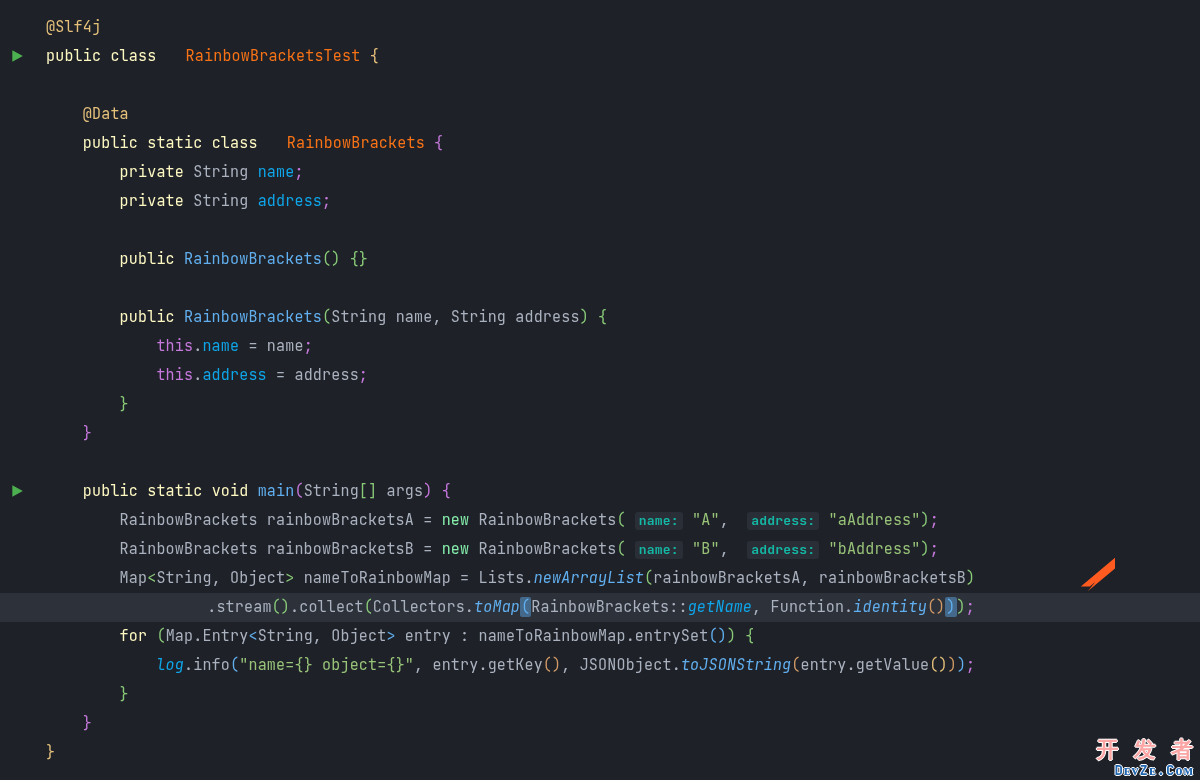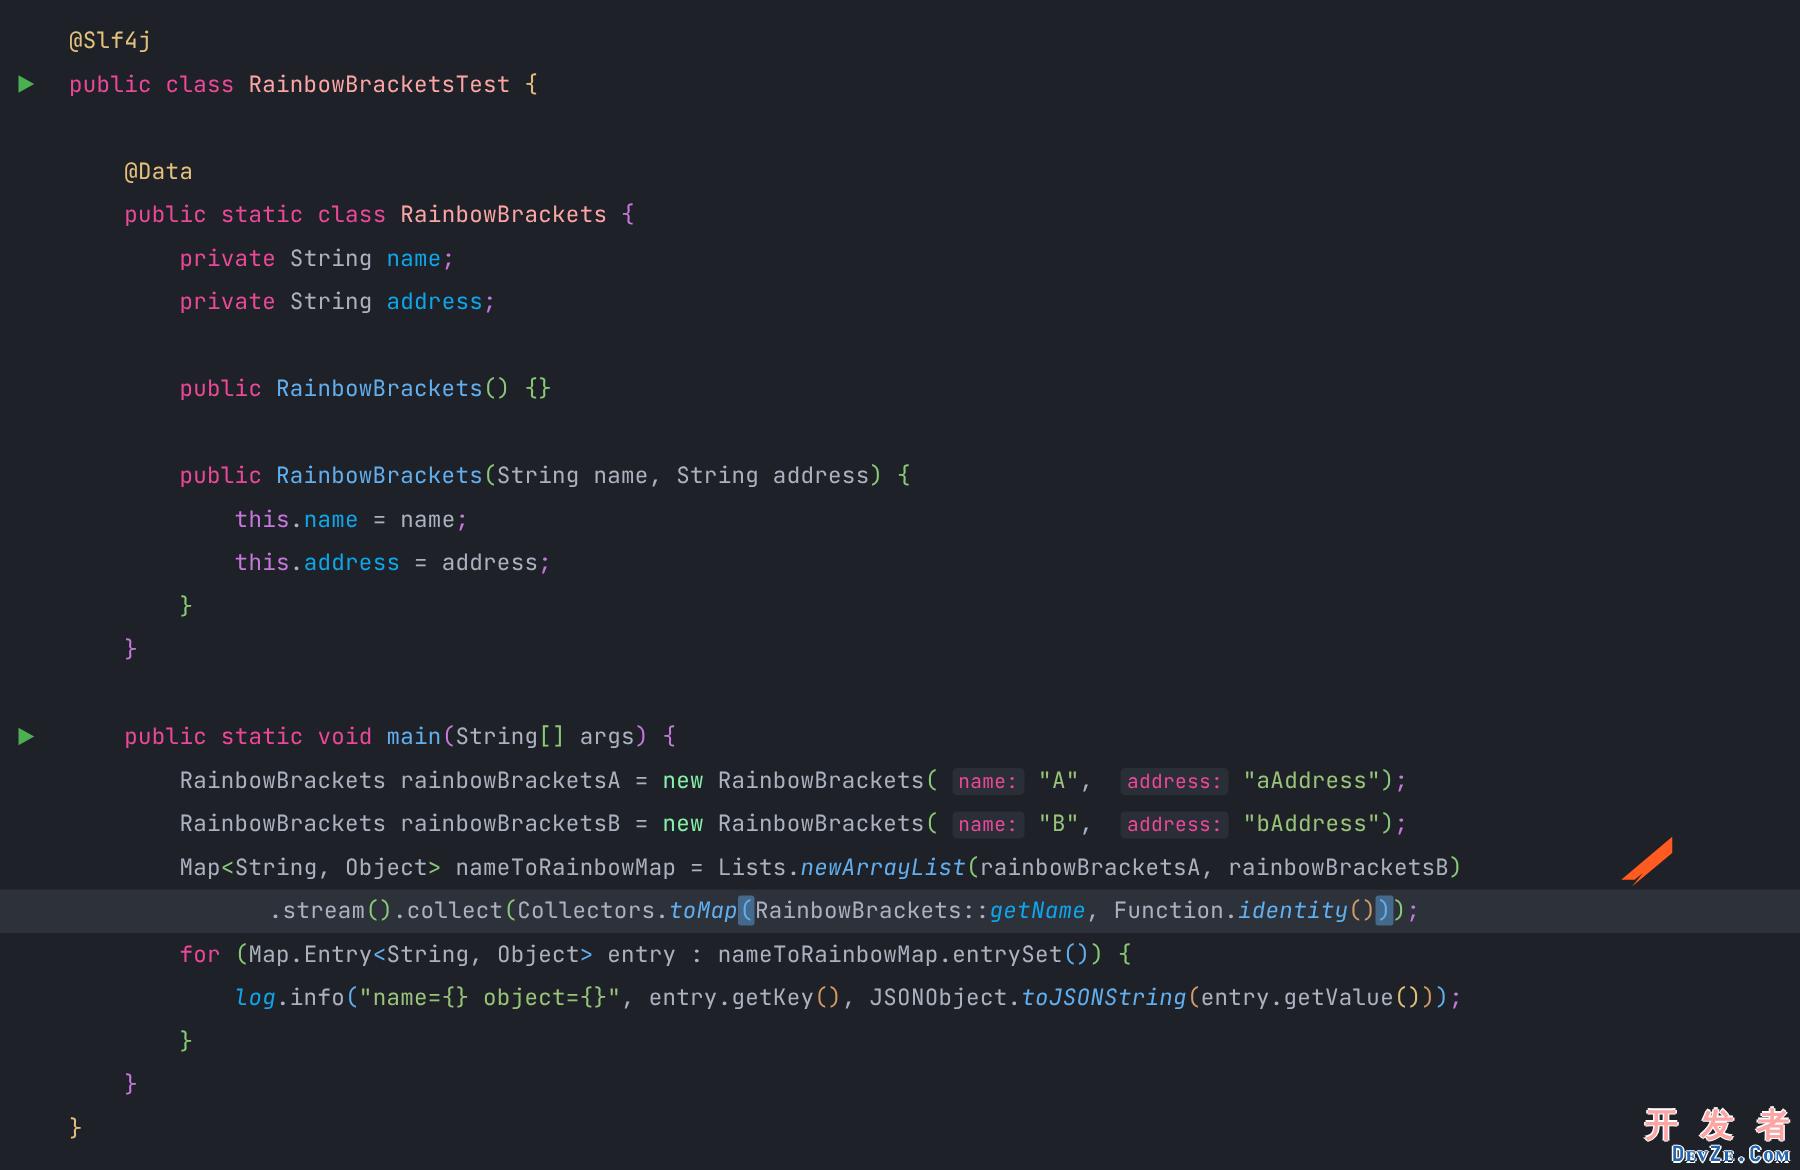"public" .tok-keyword { color: #ec4899 -> #fef9c3 }
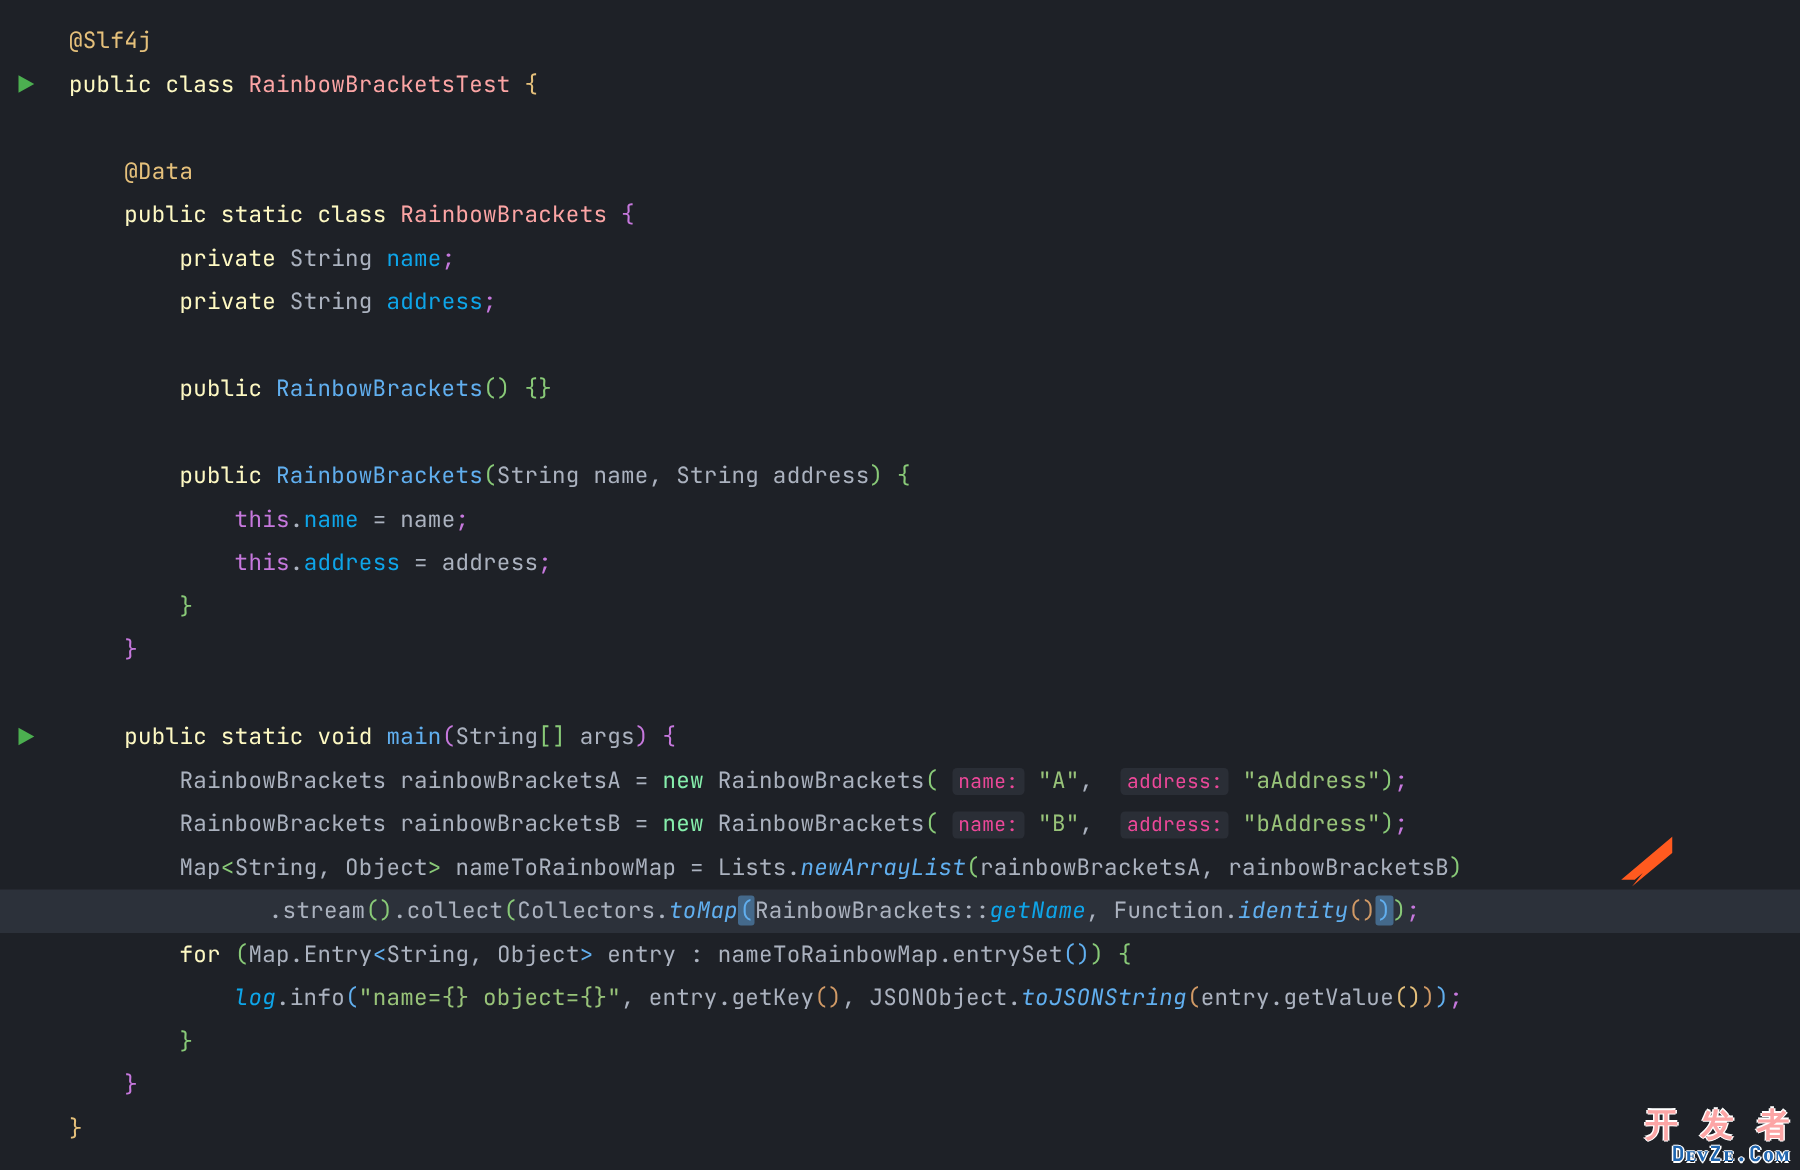"RainbowBracketsTest" .tok-class { color: #fca5a5 -> #f97316; margin-left: none -> 20px }
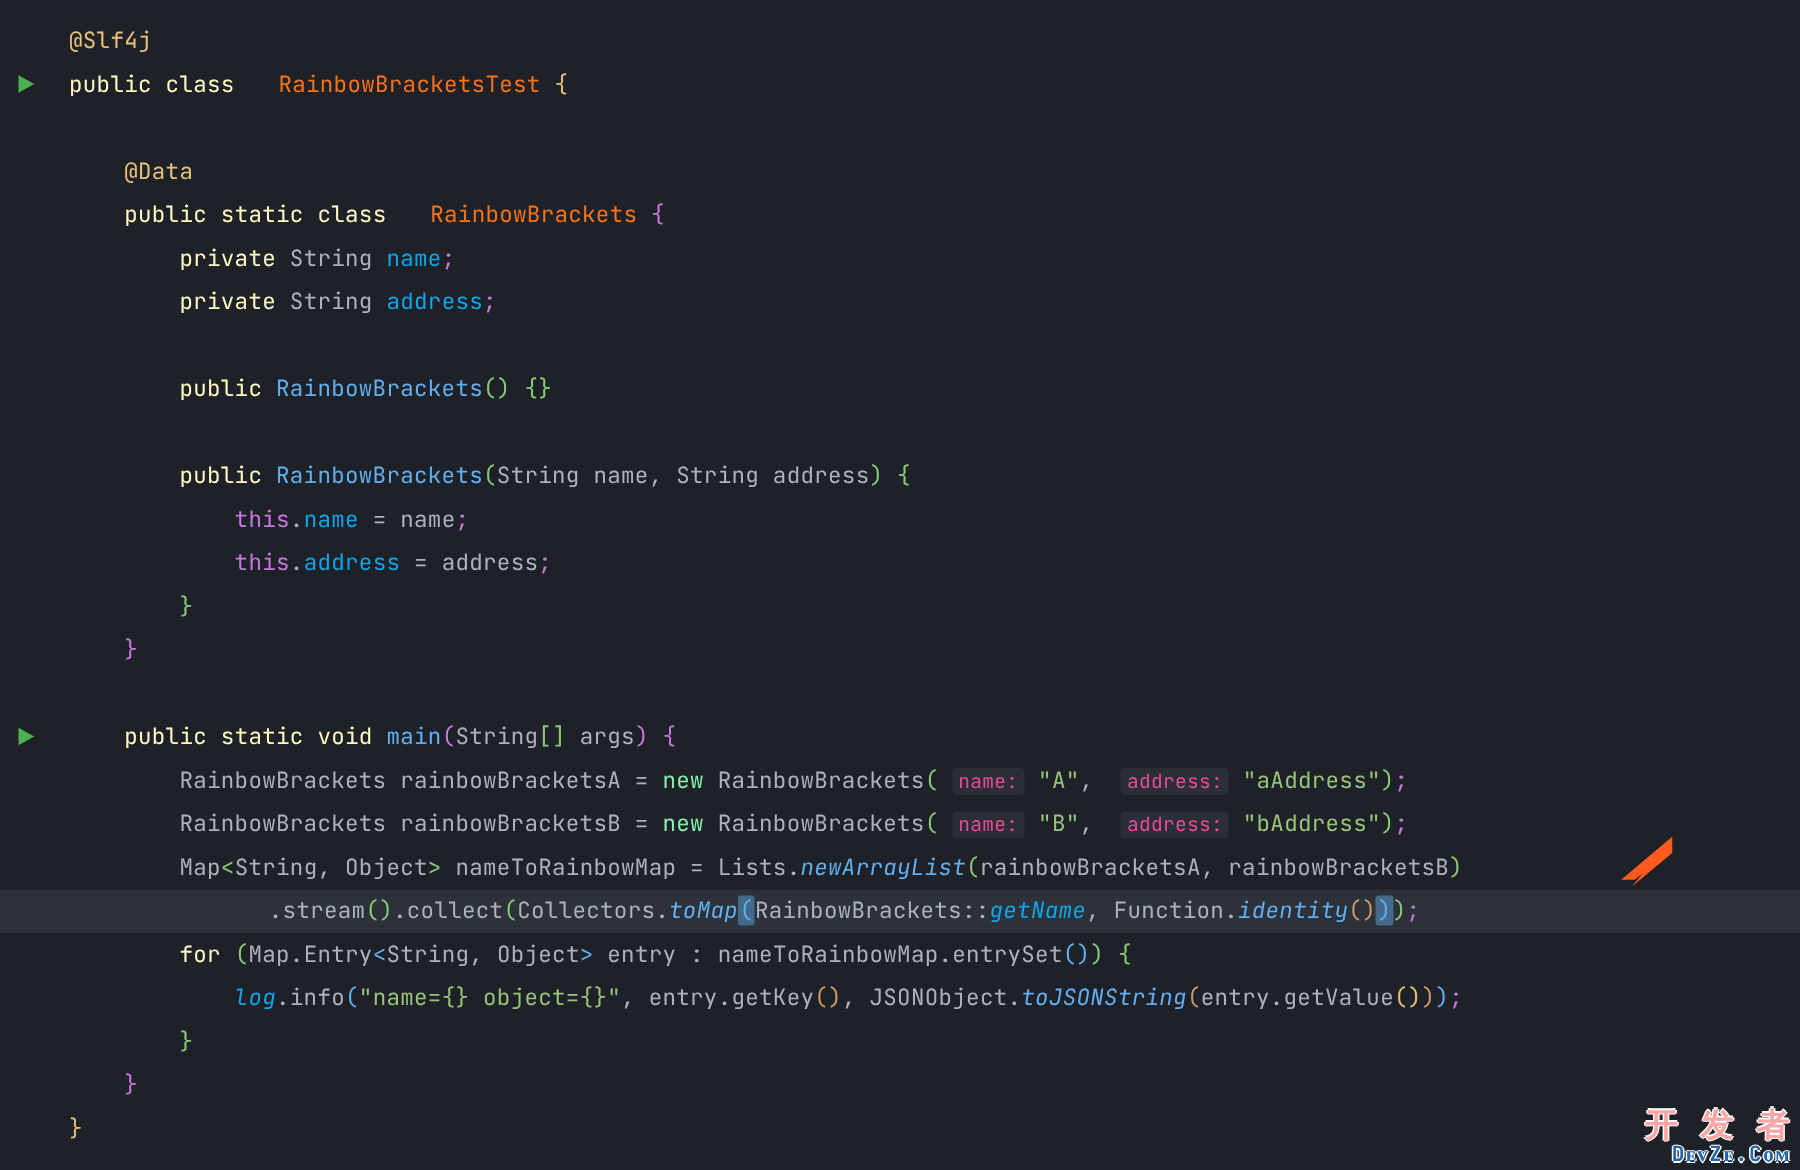"name:" .tok-comment-hint { color: #ec4899 -> #14b8a6; font-weight: none -> bold }
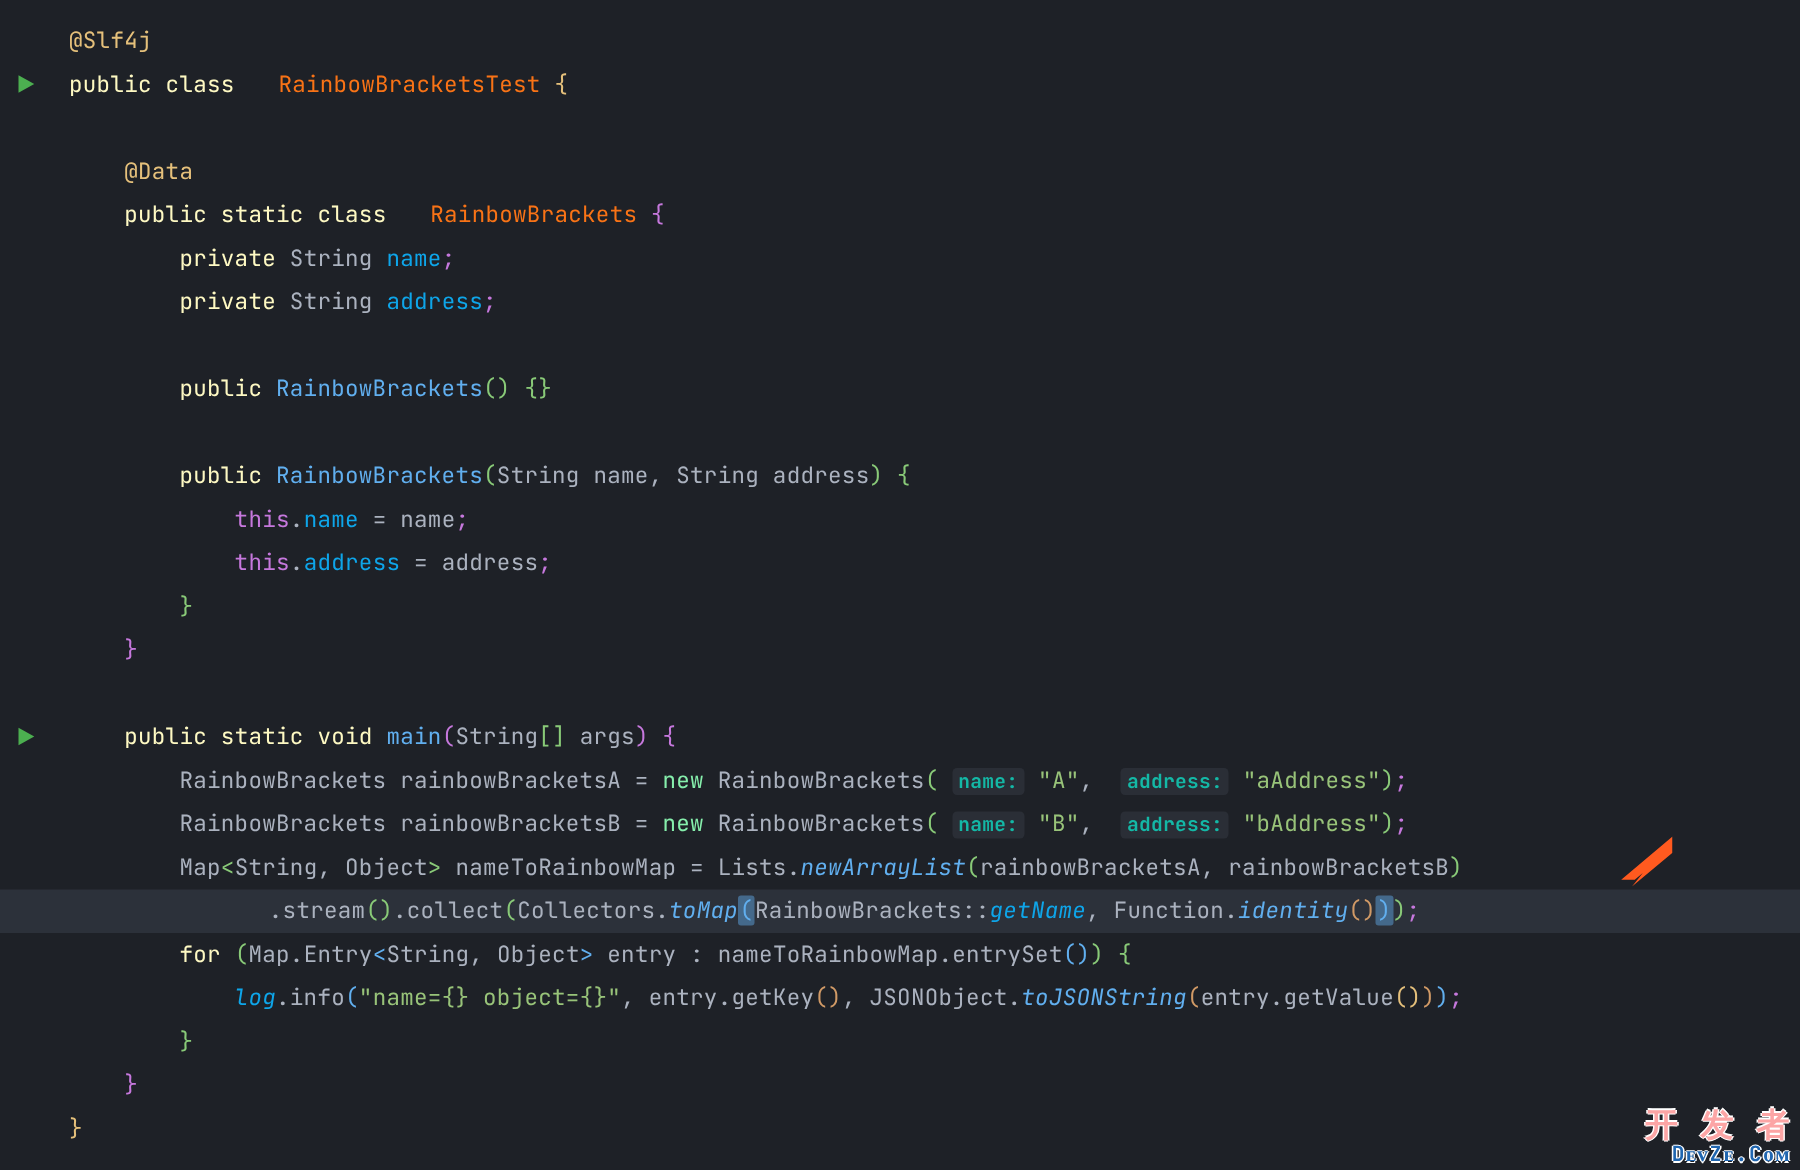".stream().collect(Collectors.toMap(Rainb" .hl-line { padding-left: 32px -> 60px }
